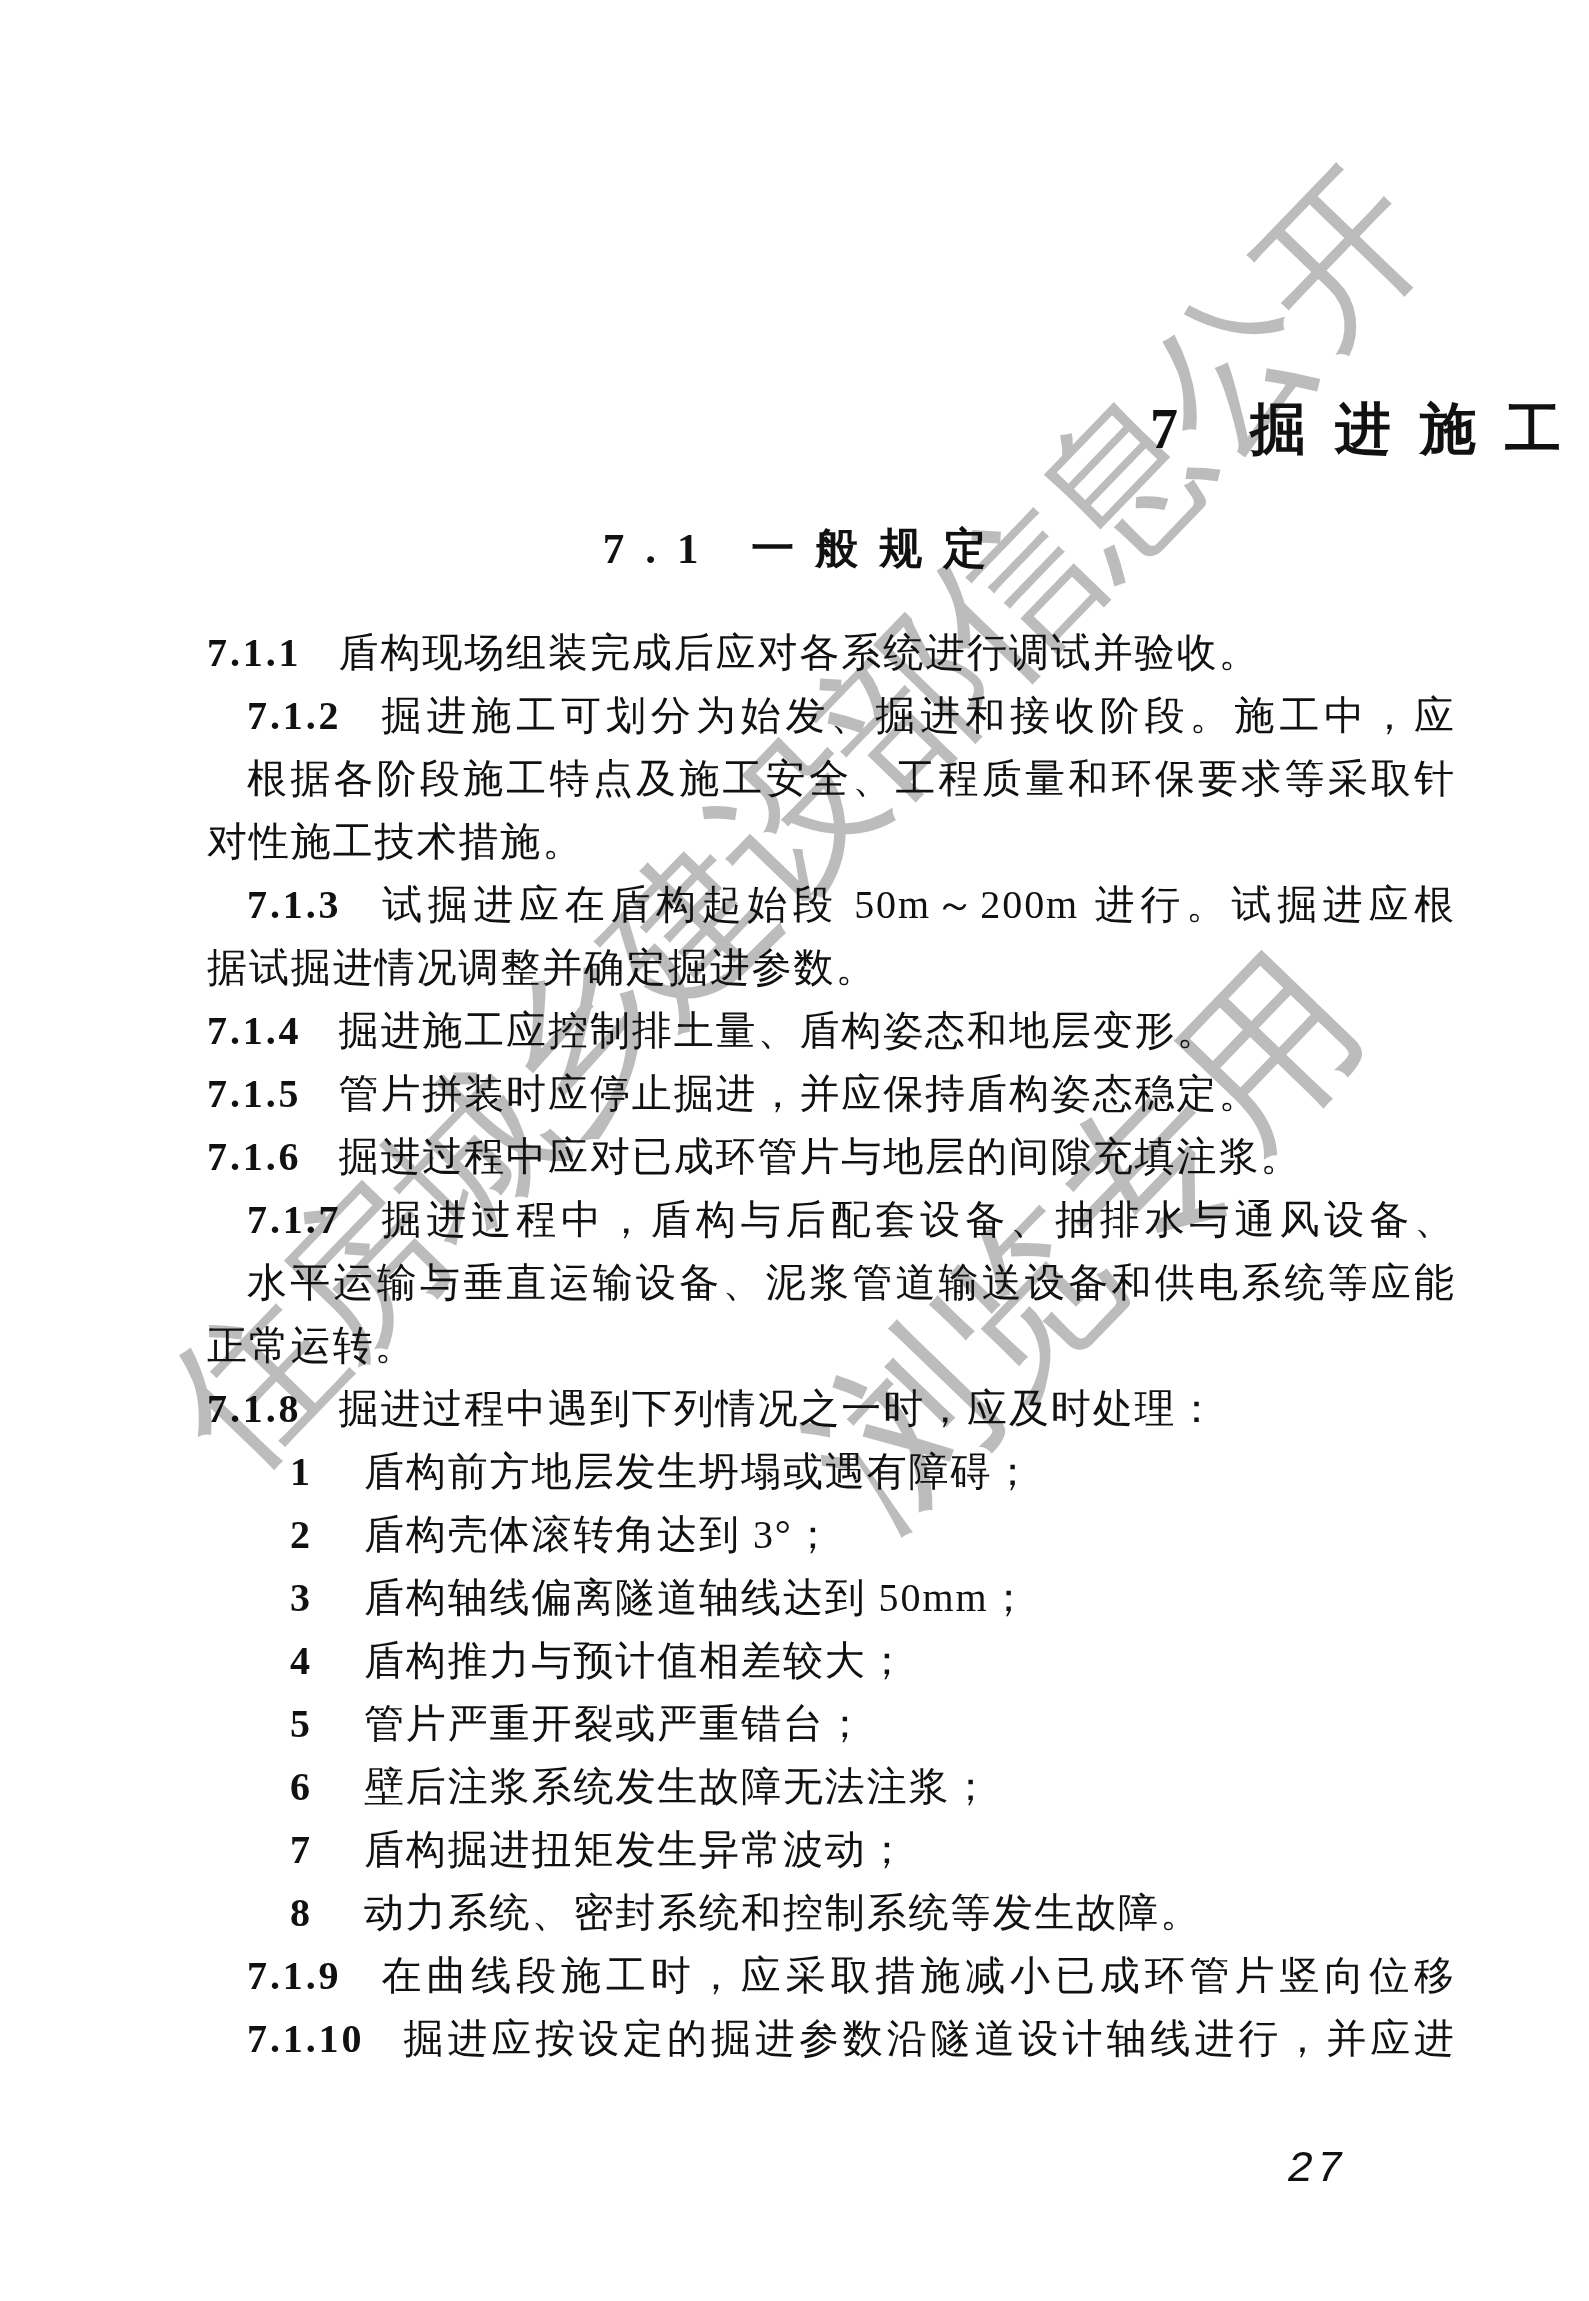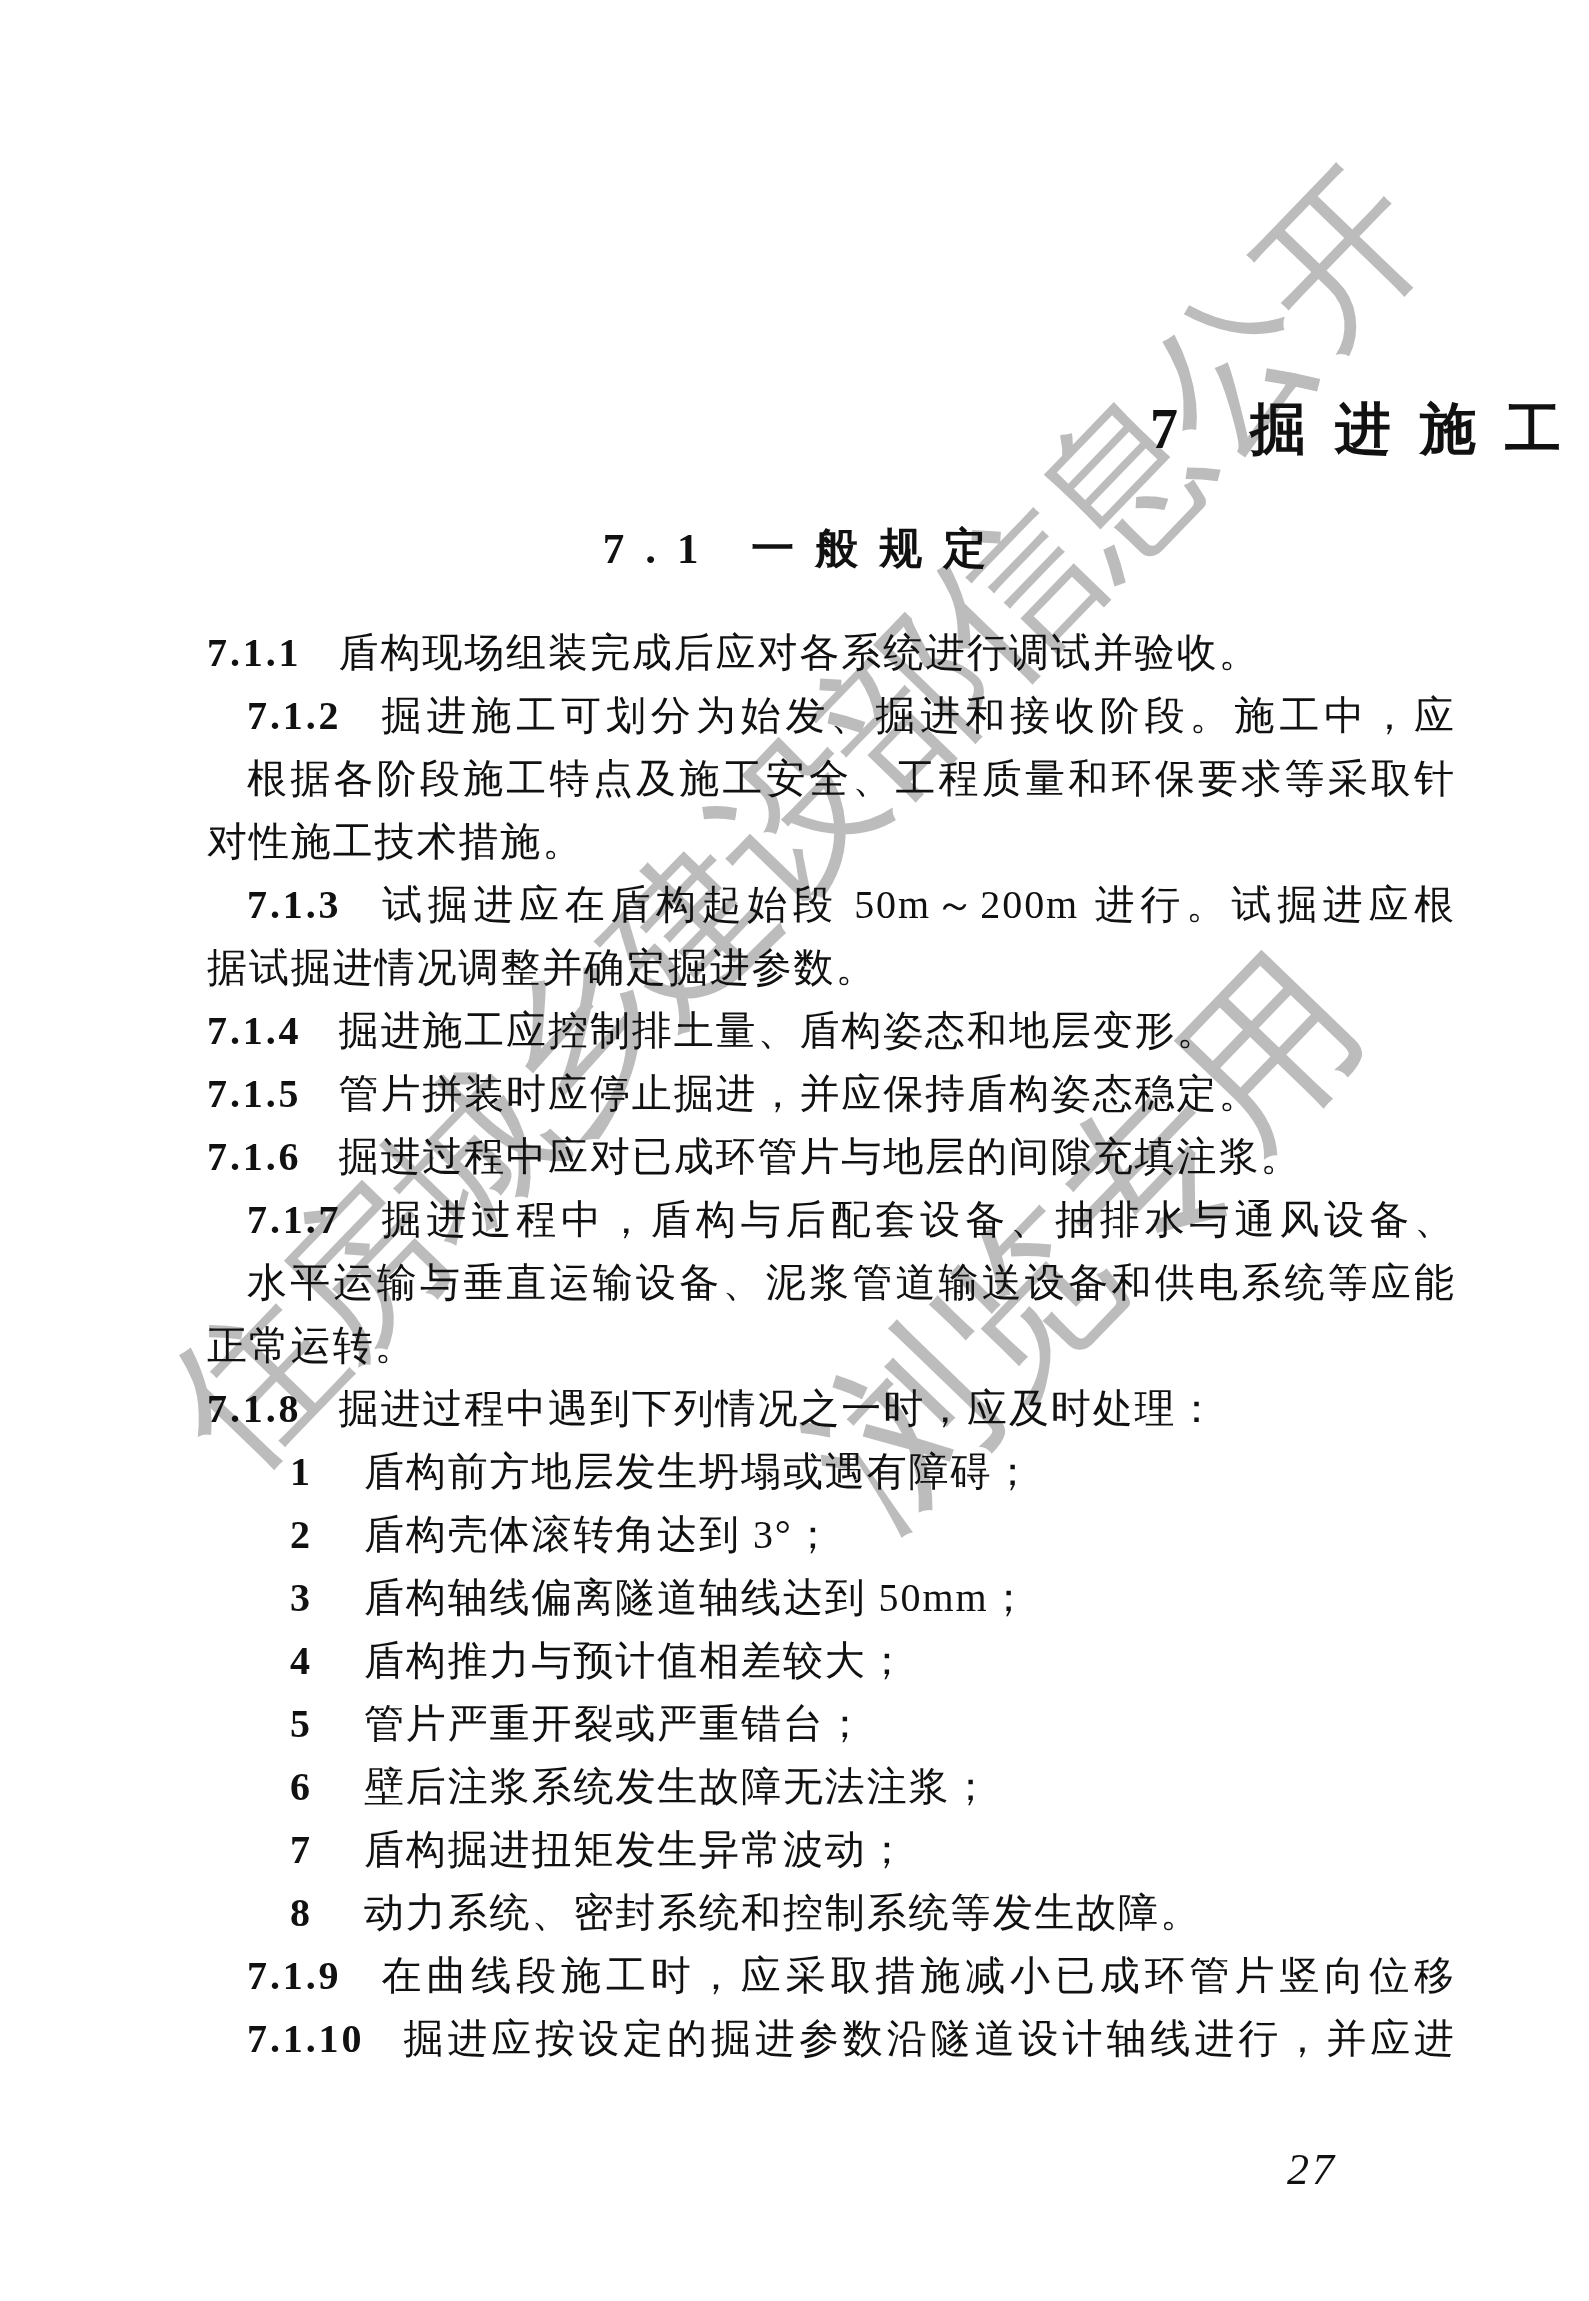"27" .page-number { font-family: none -> Liberation Mono, monospace }
